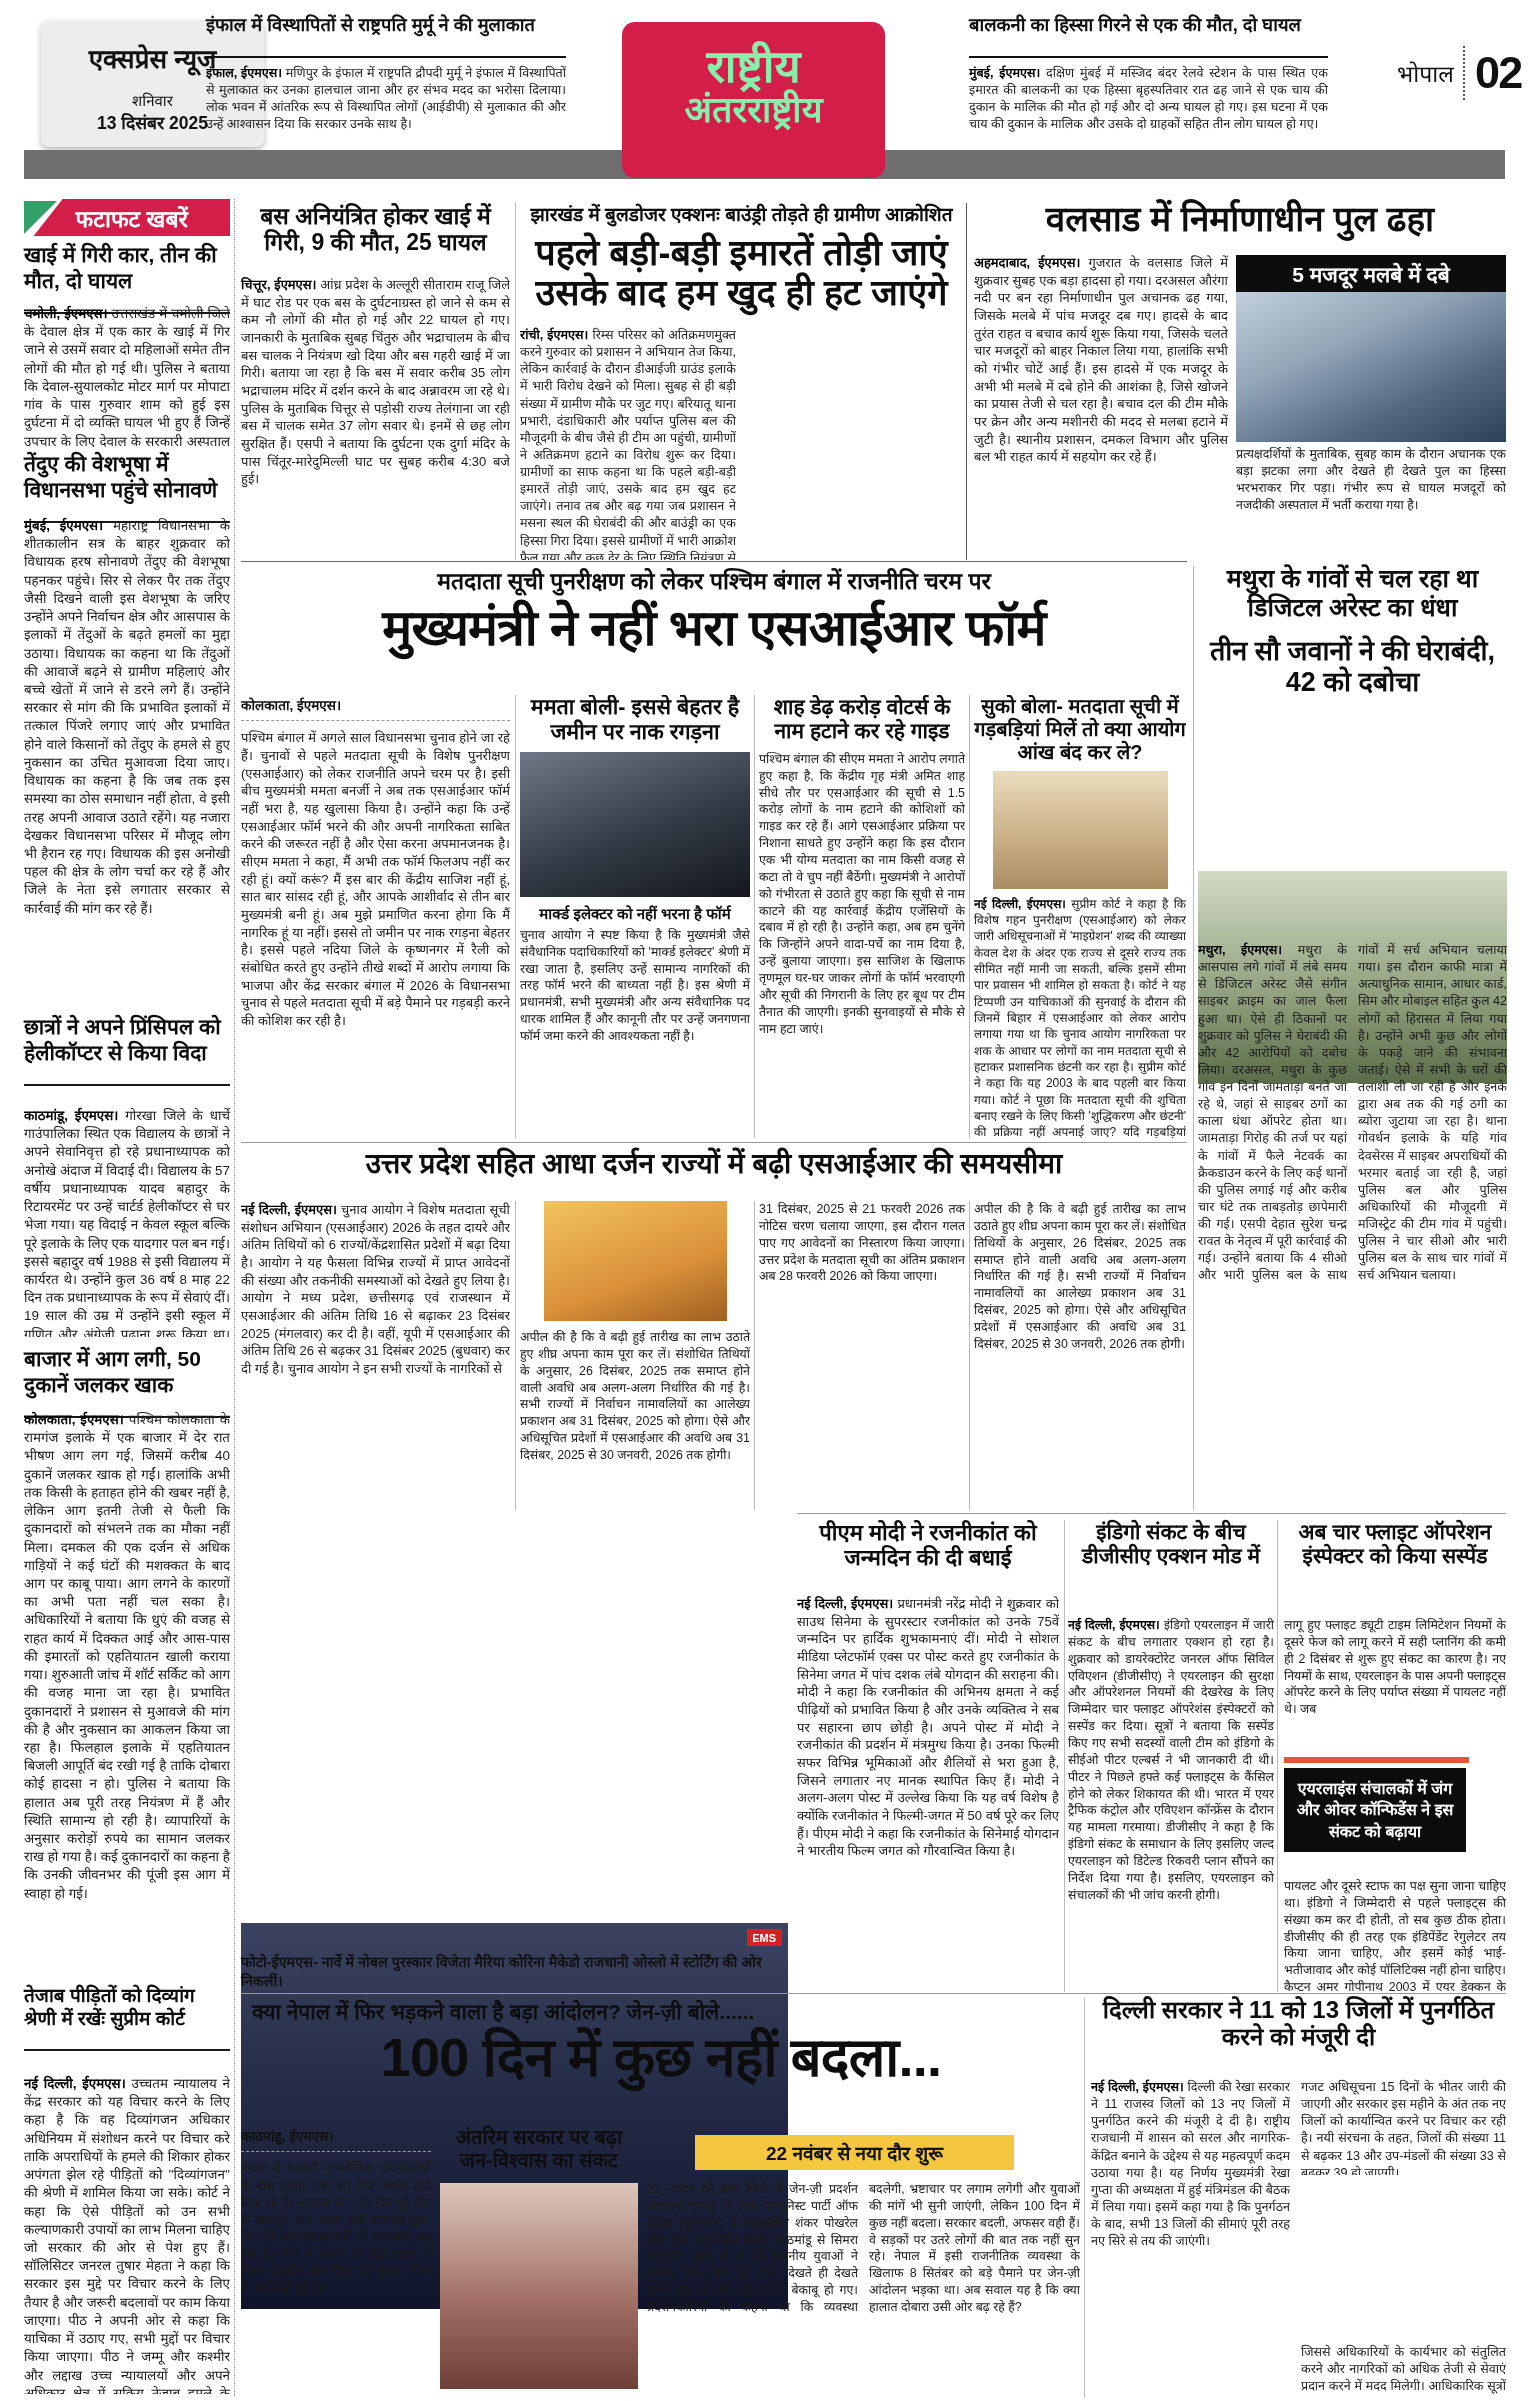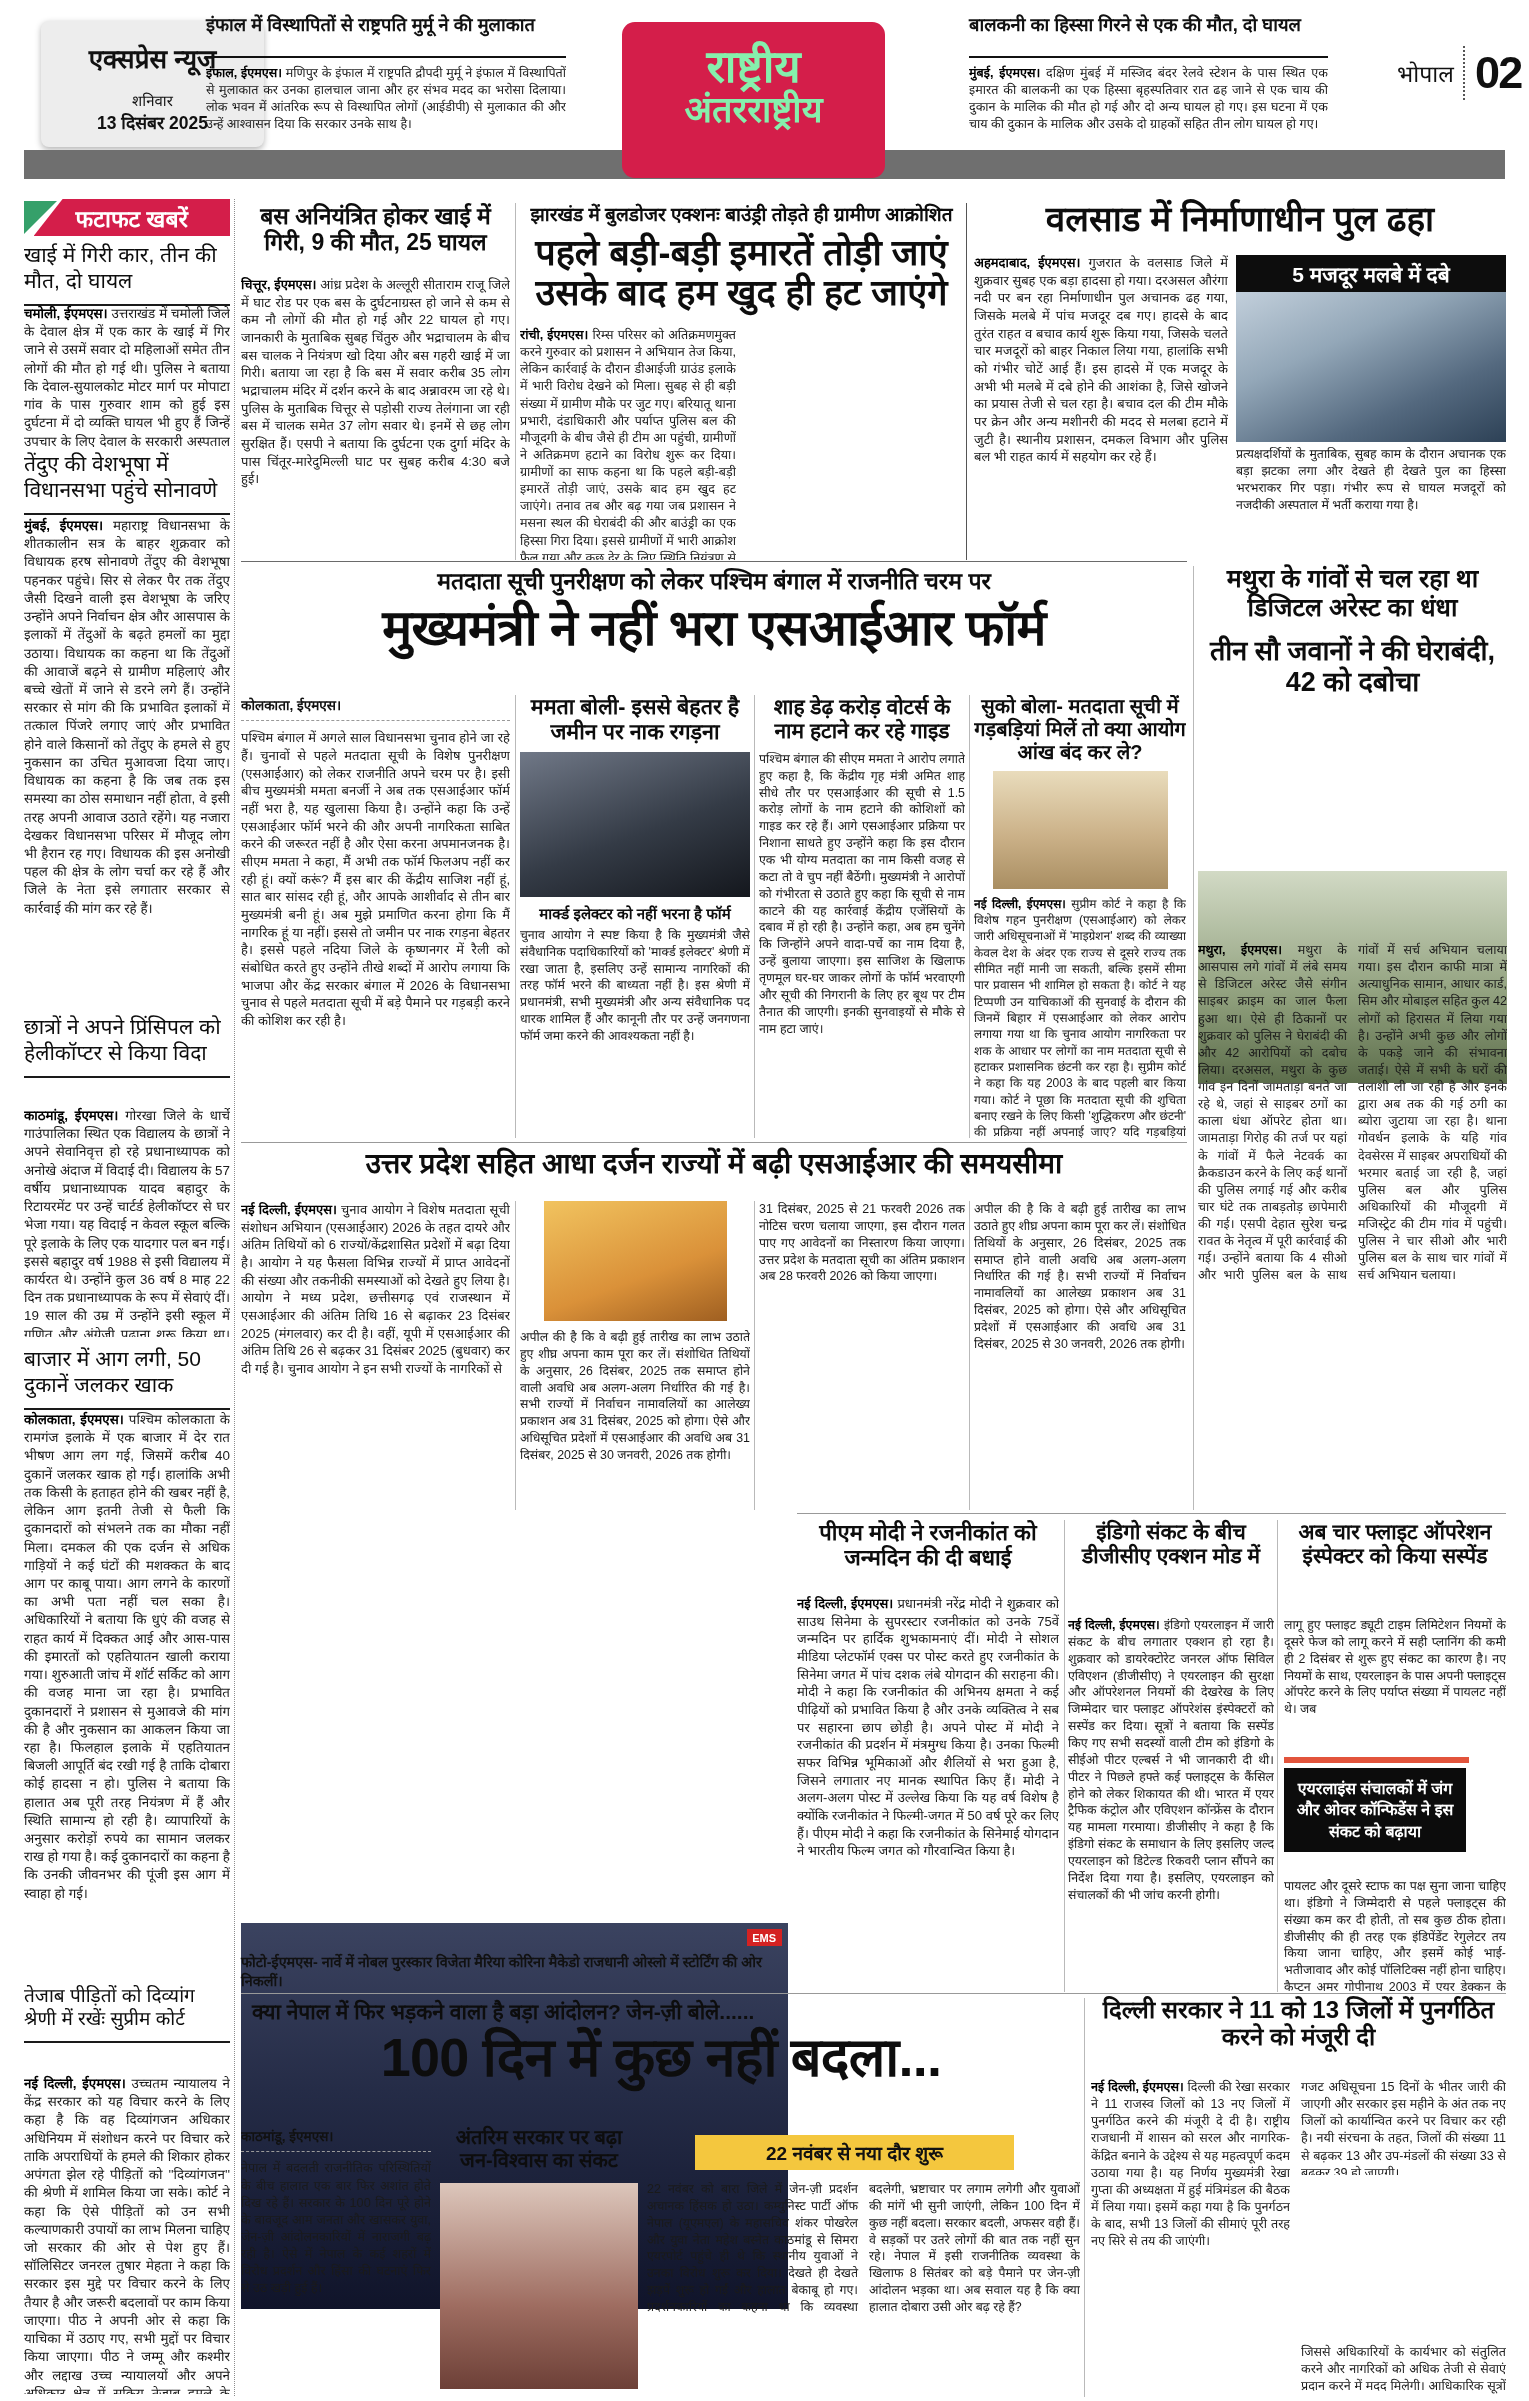"खाई में गिरी कार, तीन" .qh { font-weight: normal -> bold; padding-bottom: 11px -> 19px }
